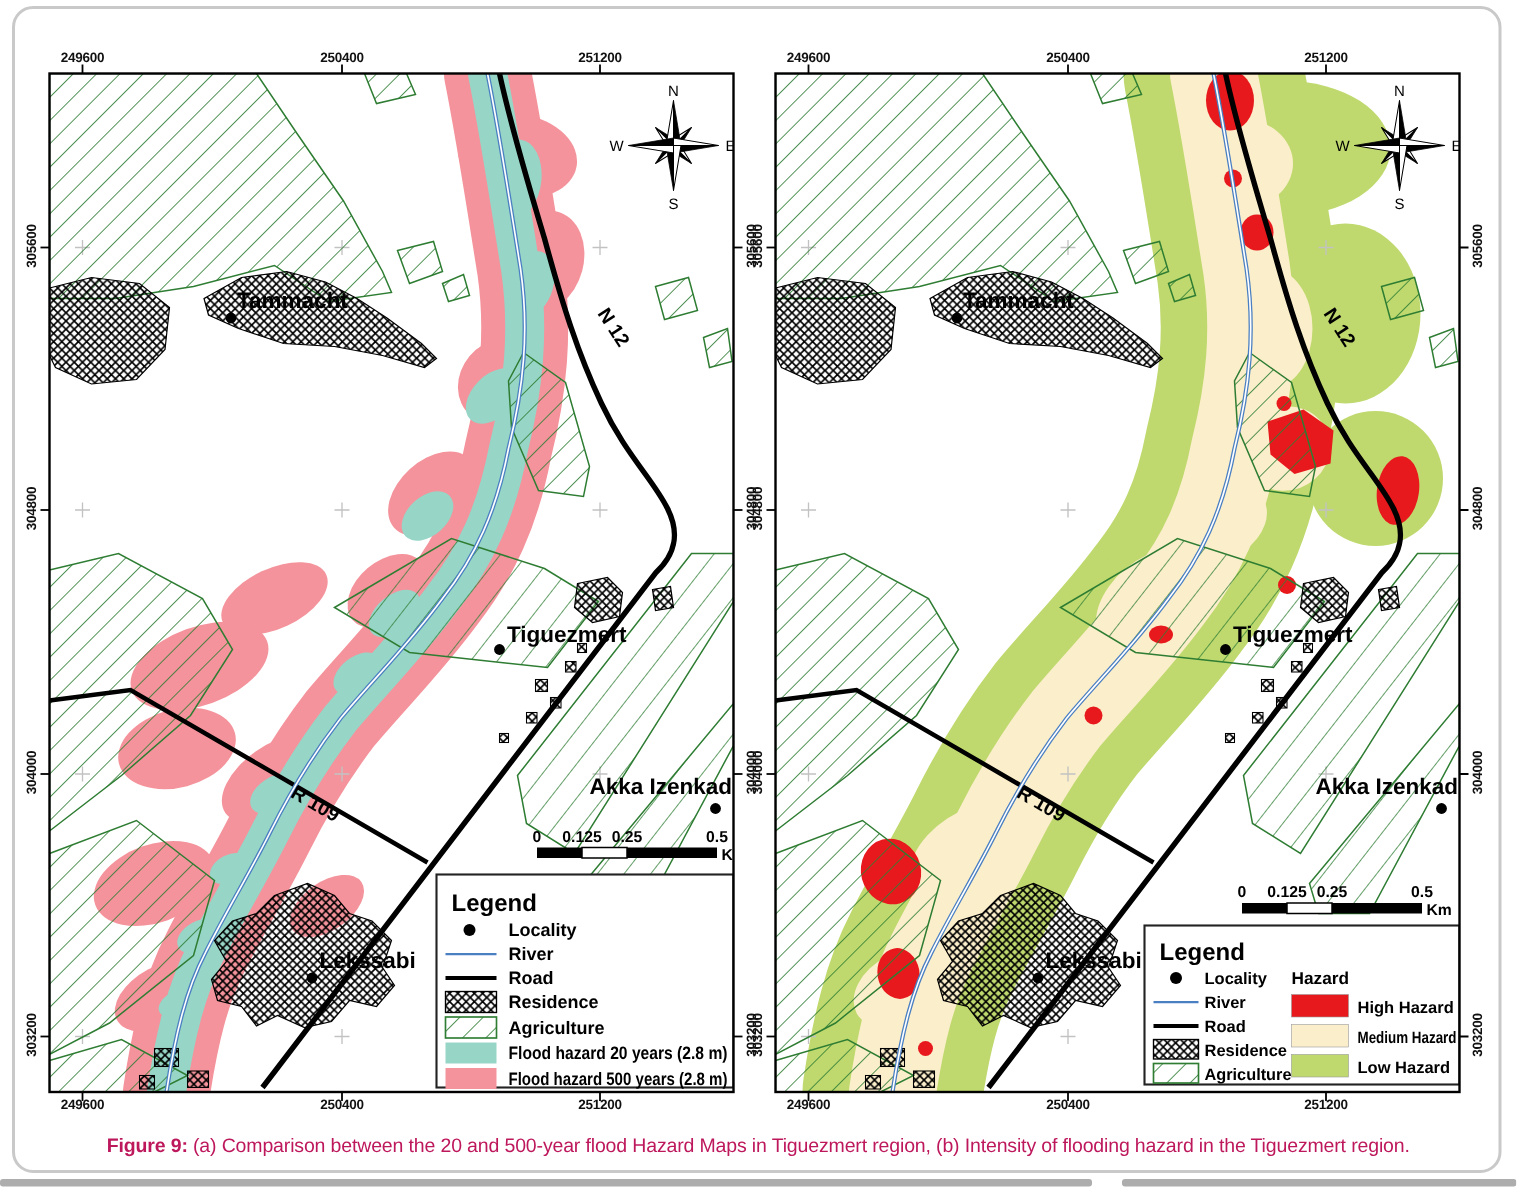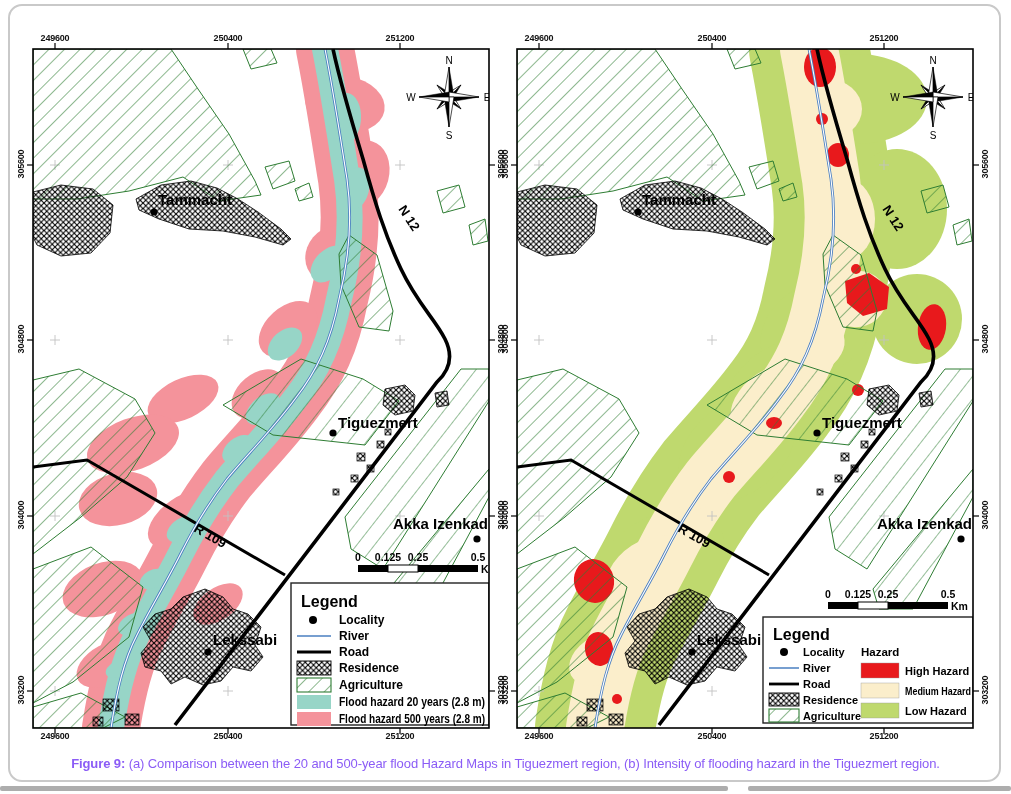"Figure 9: (a) Comparison between" .caption { color: #8b5cf6 -> #be185d }
